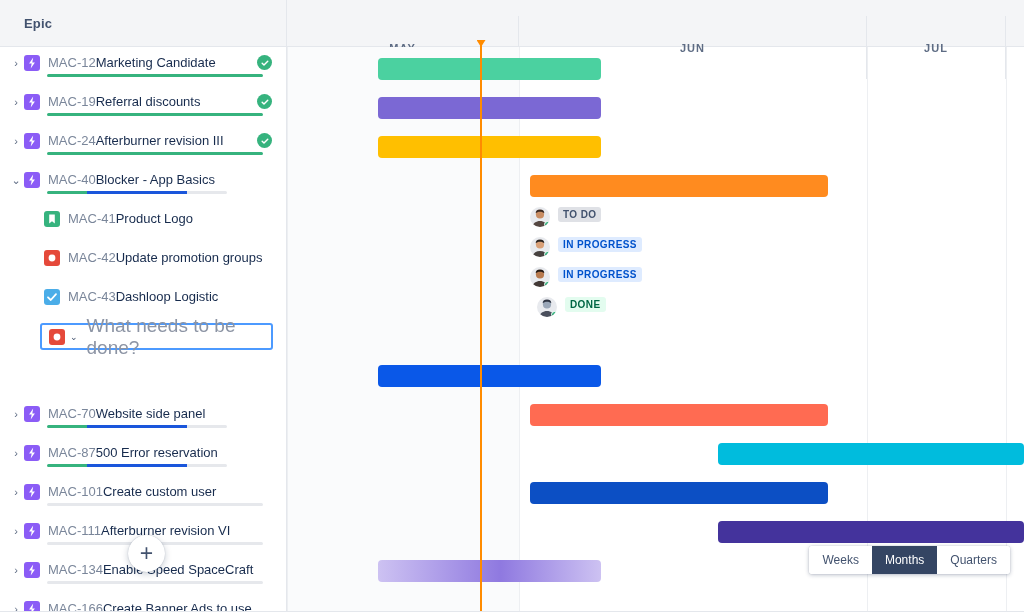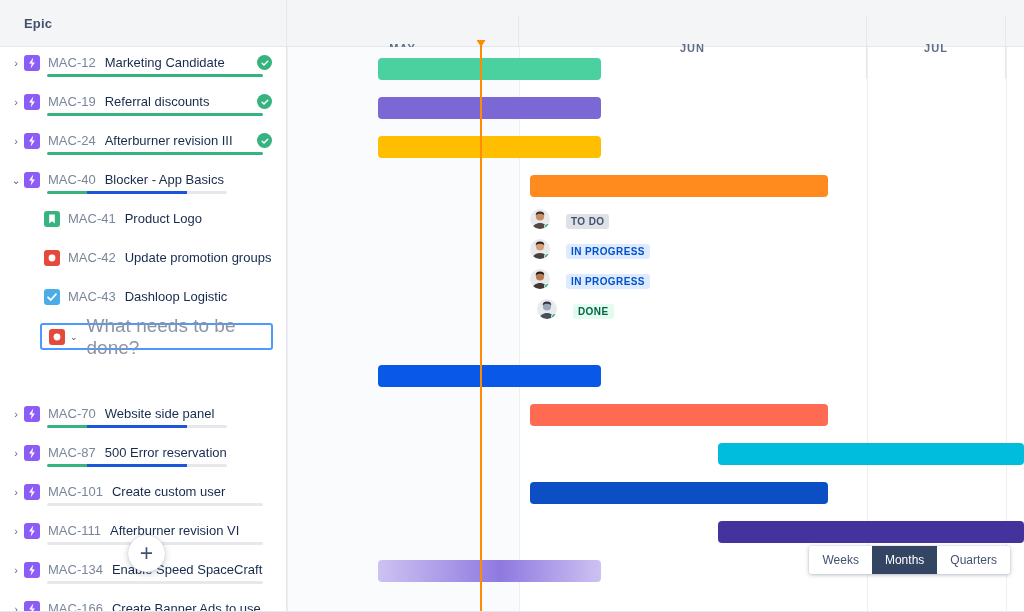"Marketing Candidate" .row-title { margin-left: 9px -> none }
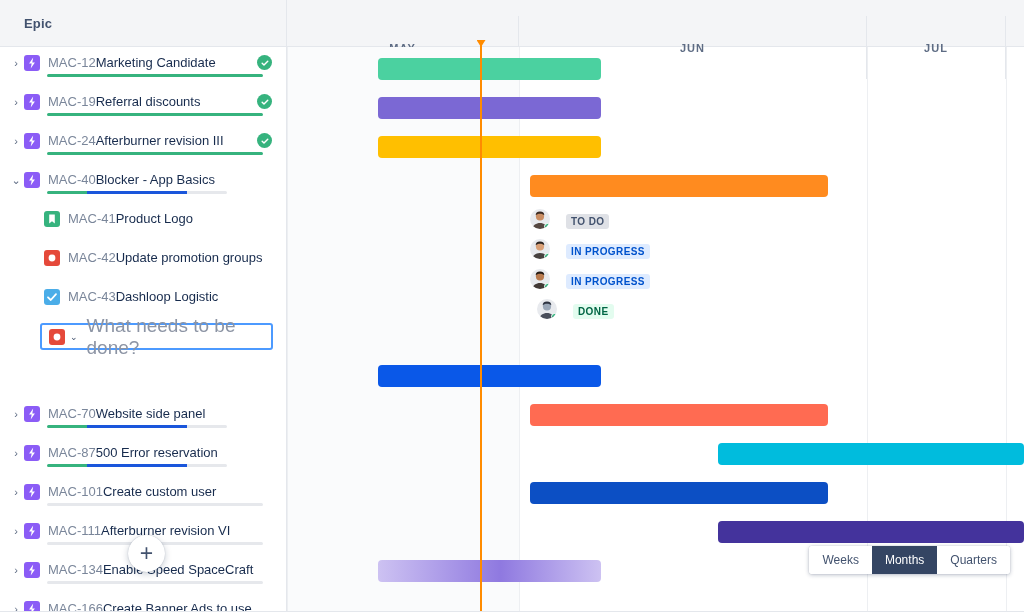"TO DO" .status-row { align-items: flex-end -> flex-start; gap: 16px -> 8px }
